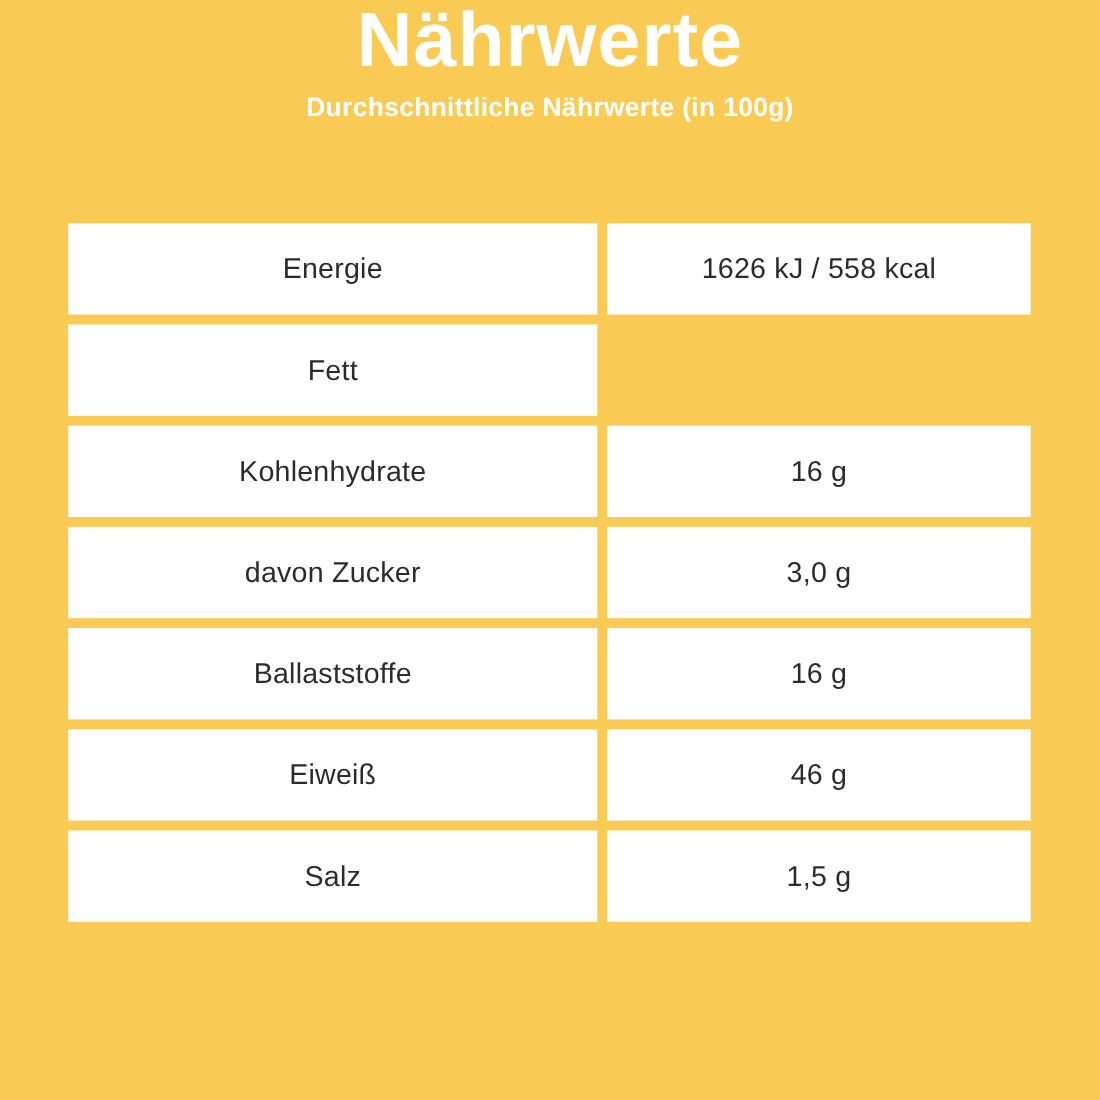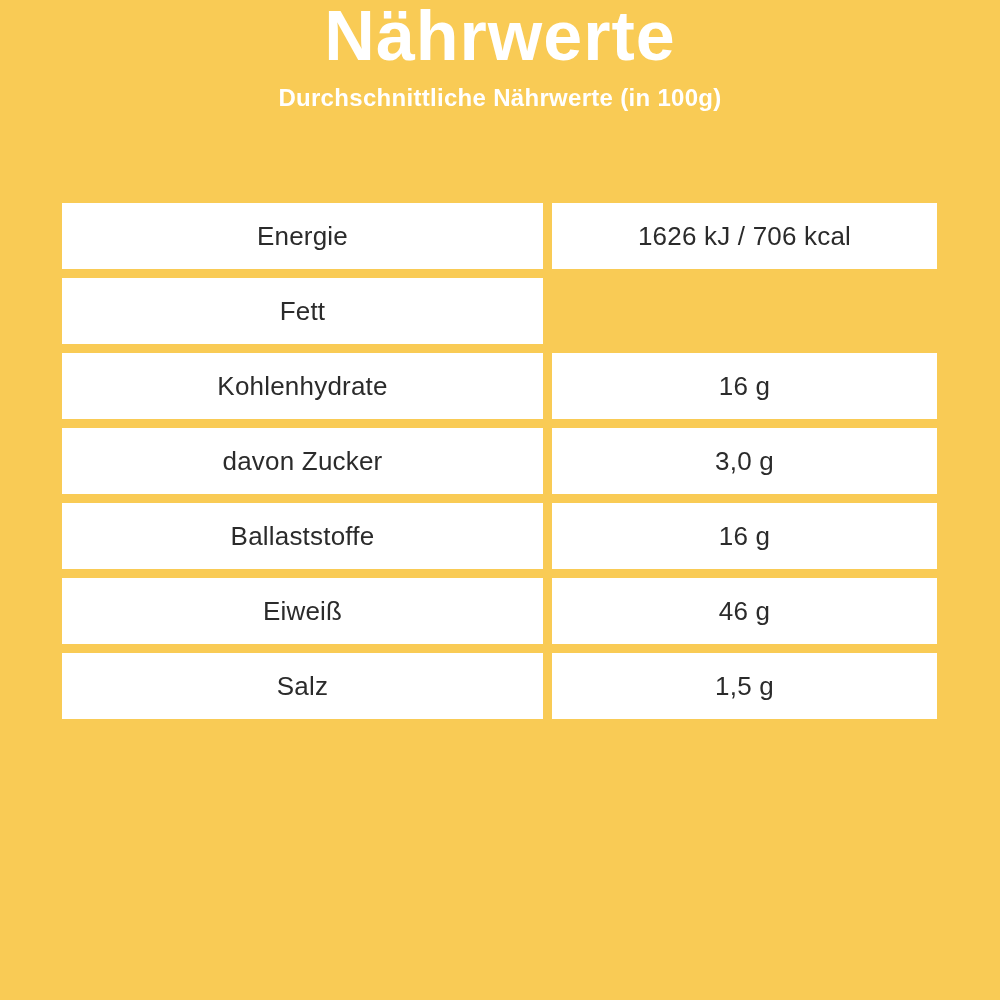"Energie" .row { height: 66px -> 83px }
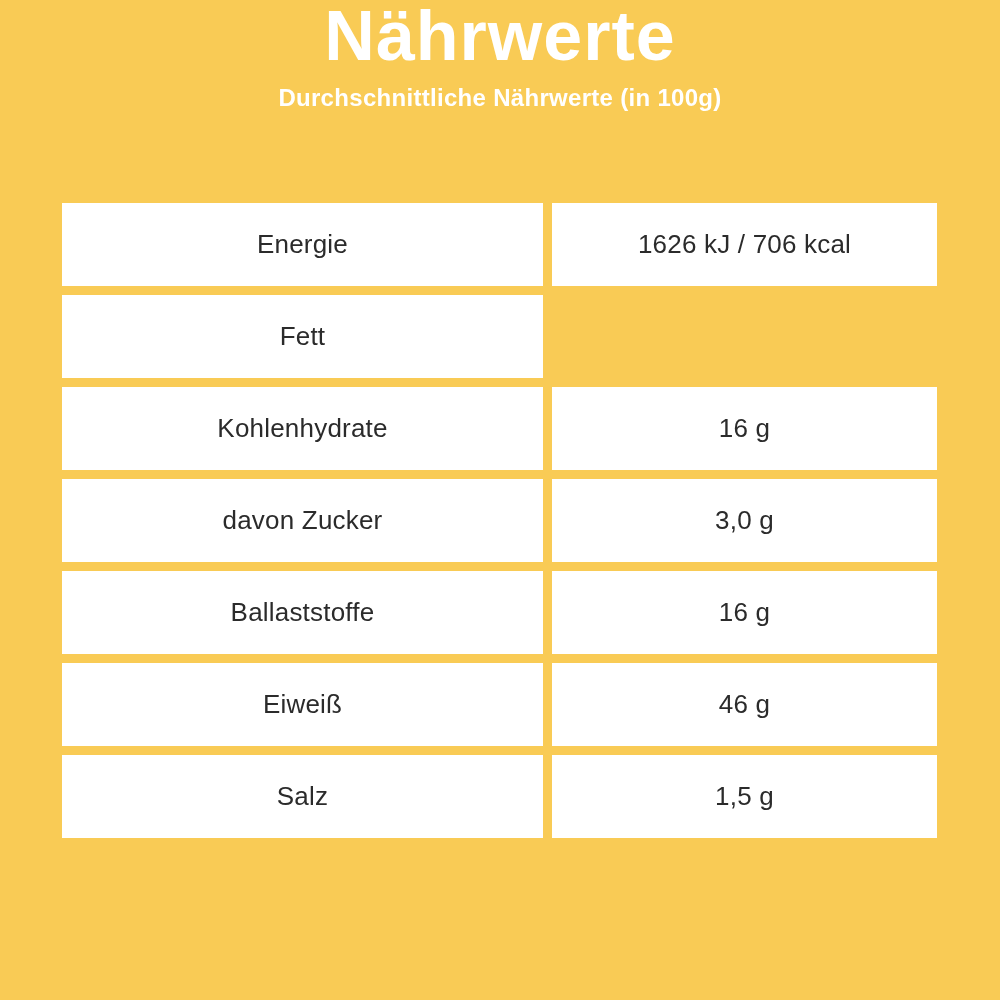"1626 kJ / 706 kcal" div.cell { text: 706 -> 558 }
